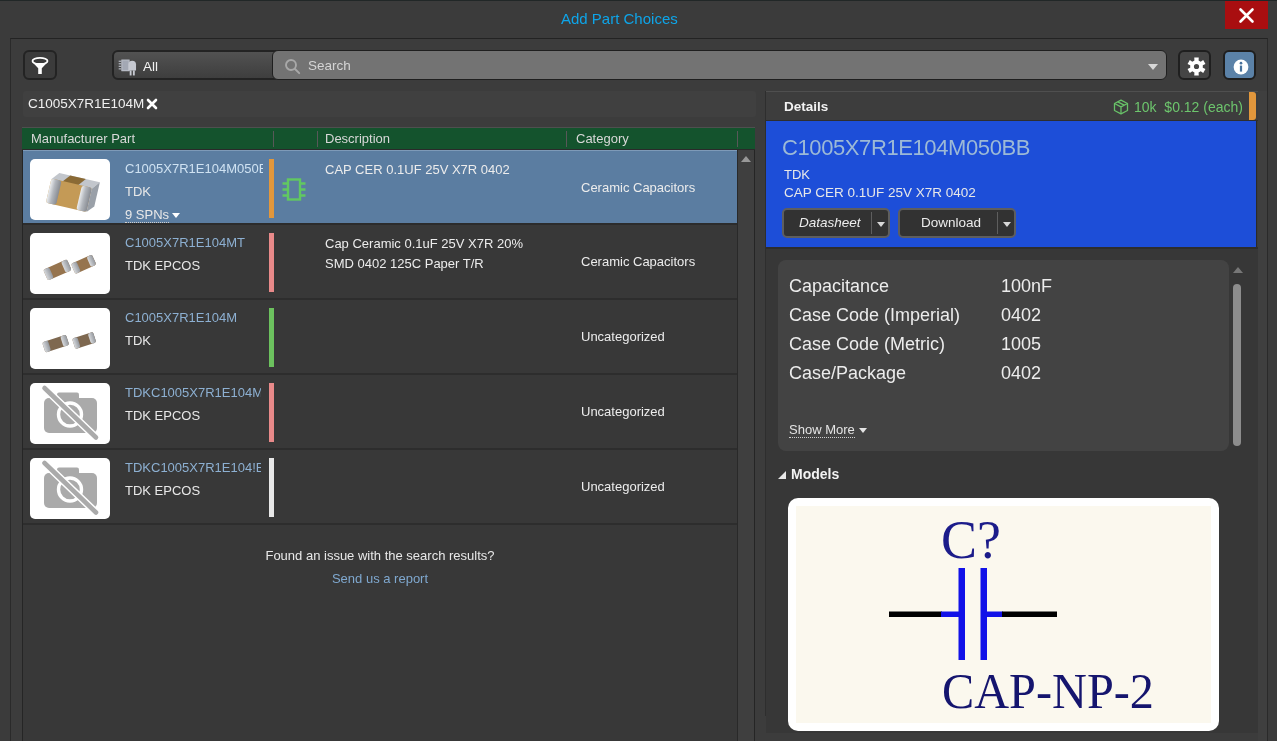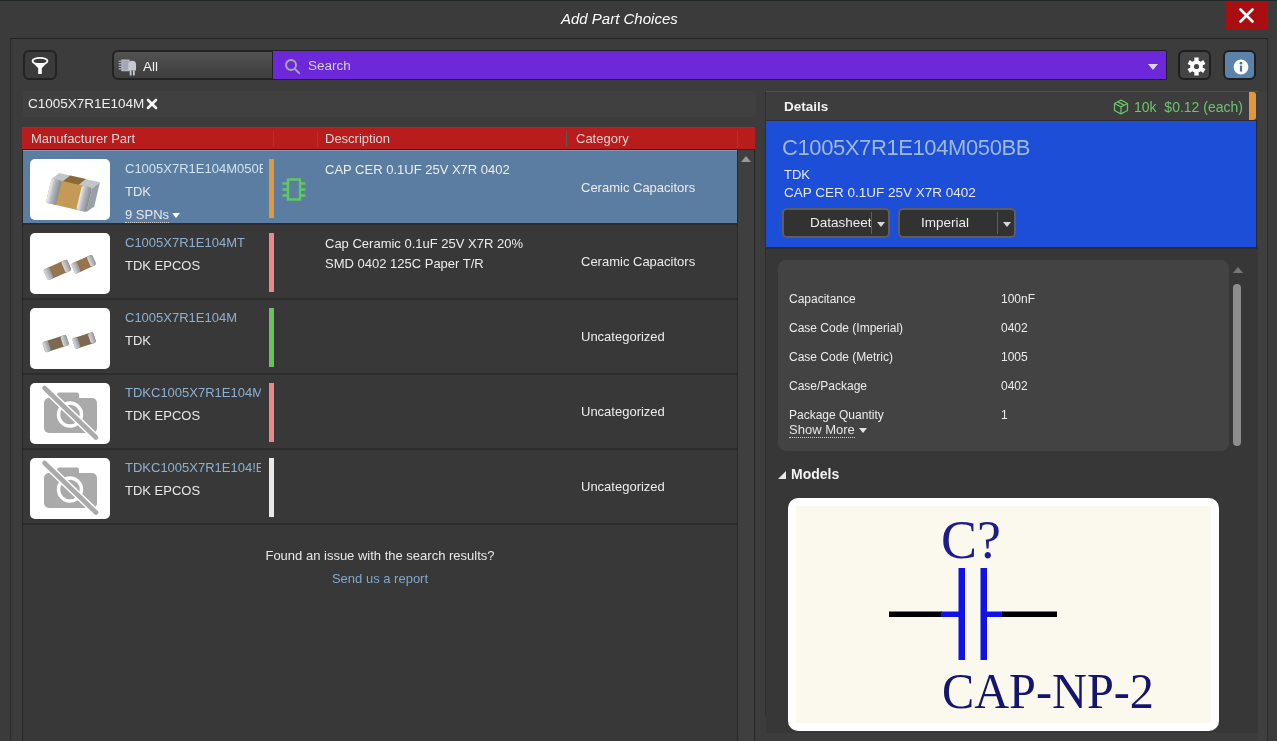"Add Part Choices" #title-text { color: #ffffff -> #0ea5e9; font-style: italic -> none }
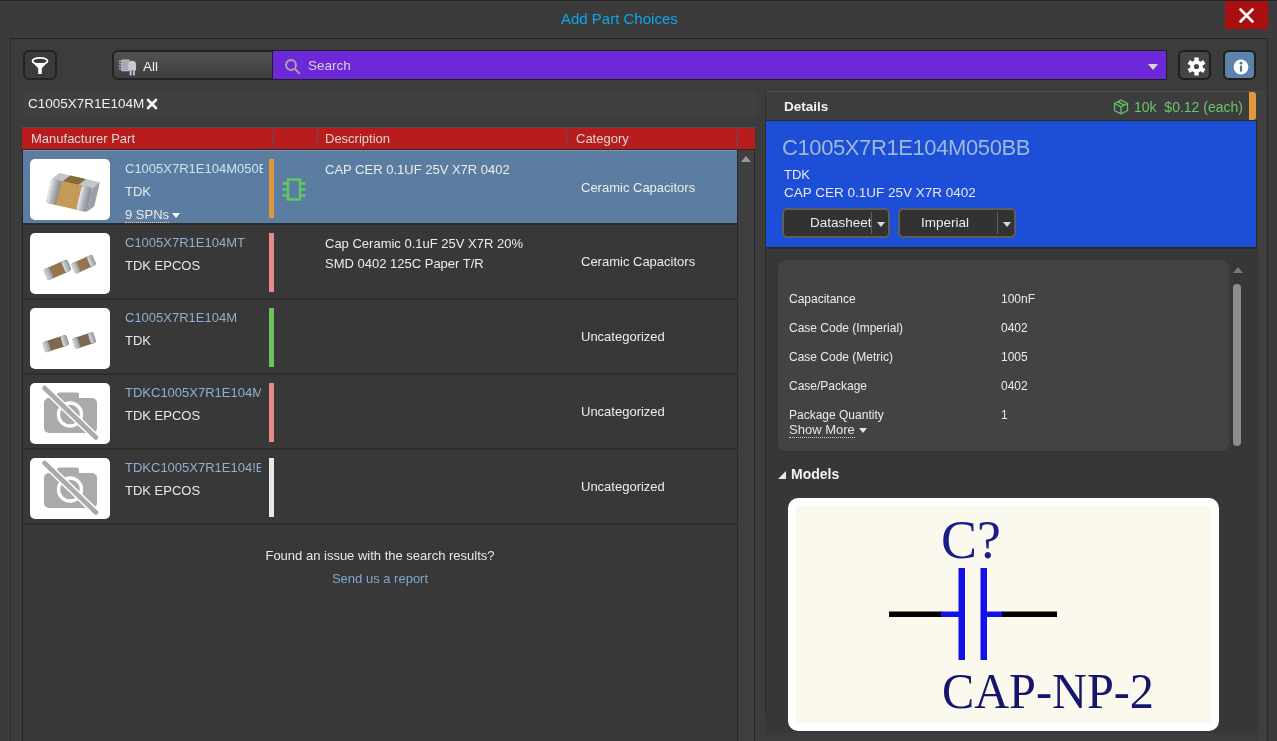"Search" #search { background: #6d28d9 -> #737373; border-radius: 1px -> 6px }
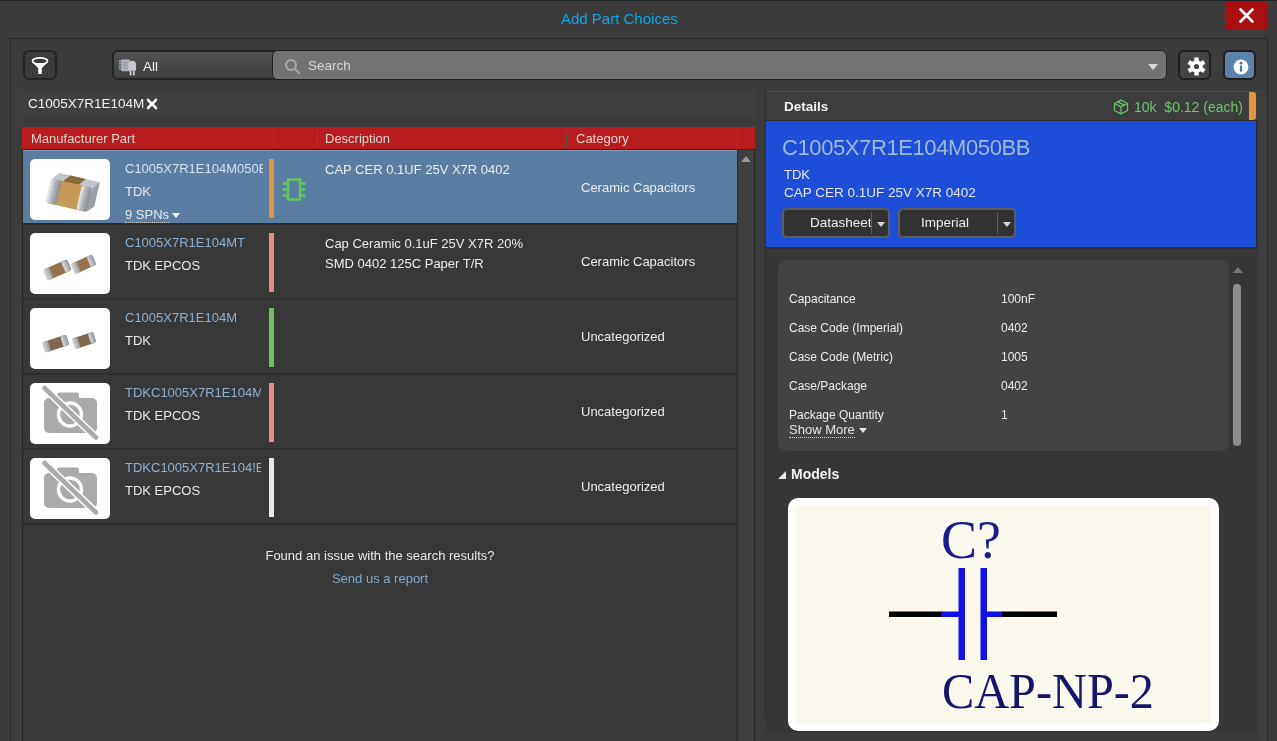"Manufacturer Part" #thead { background: #b91c1c -> #14532d }
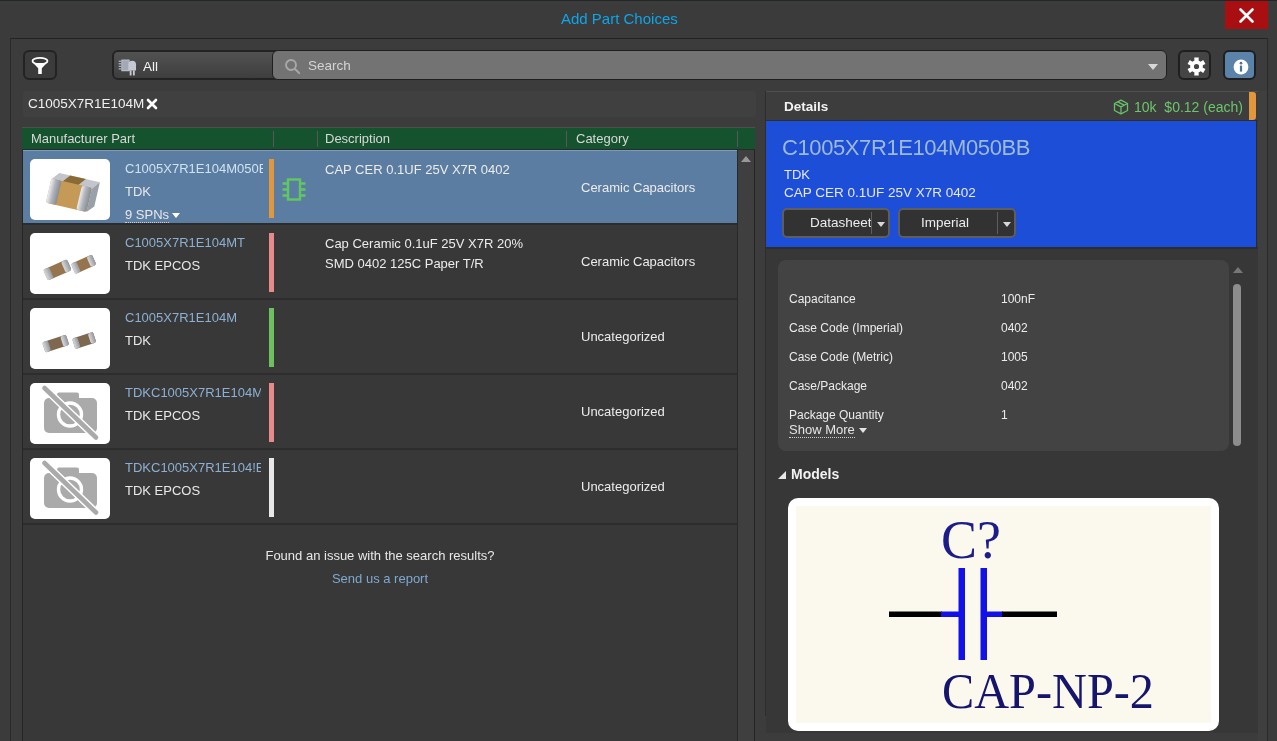"Datasheet" span { font-style: none -> italic; padding-left: 26px -> 15px }
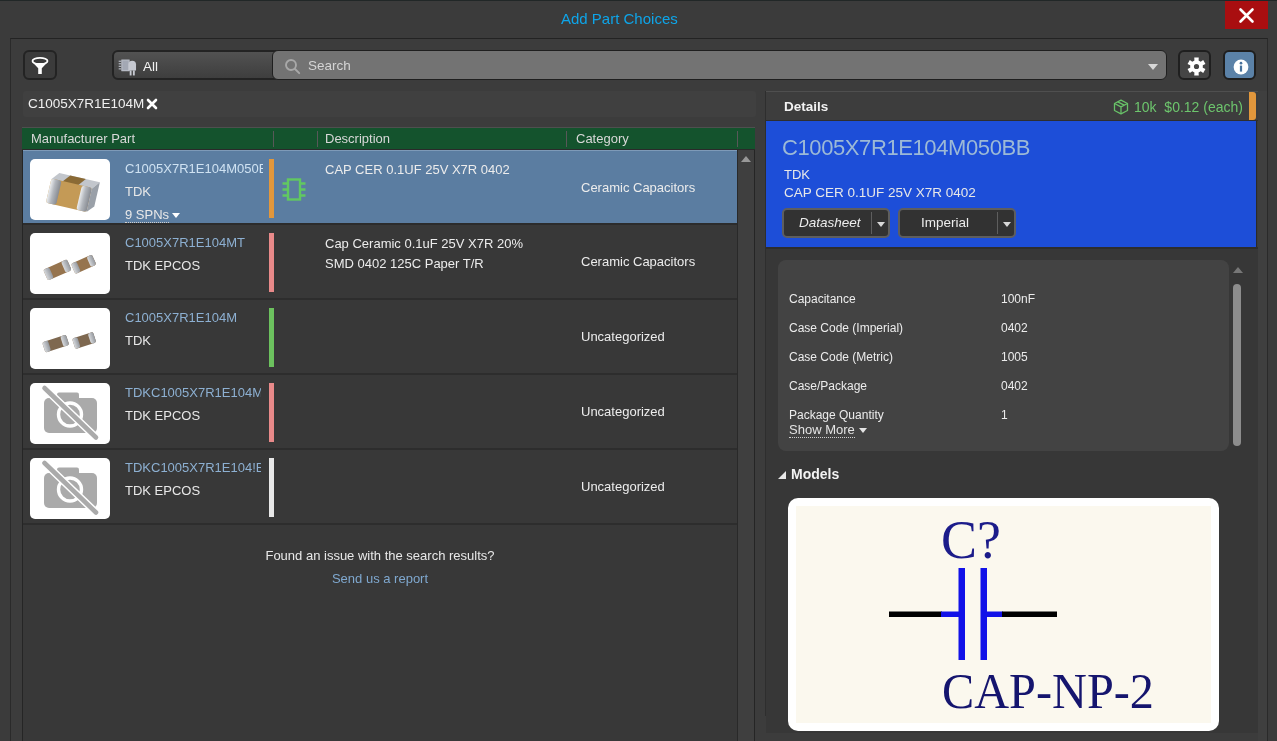"Imperial" span { text: Imperial -> Download }
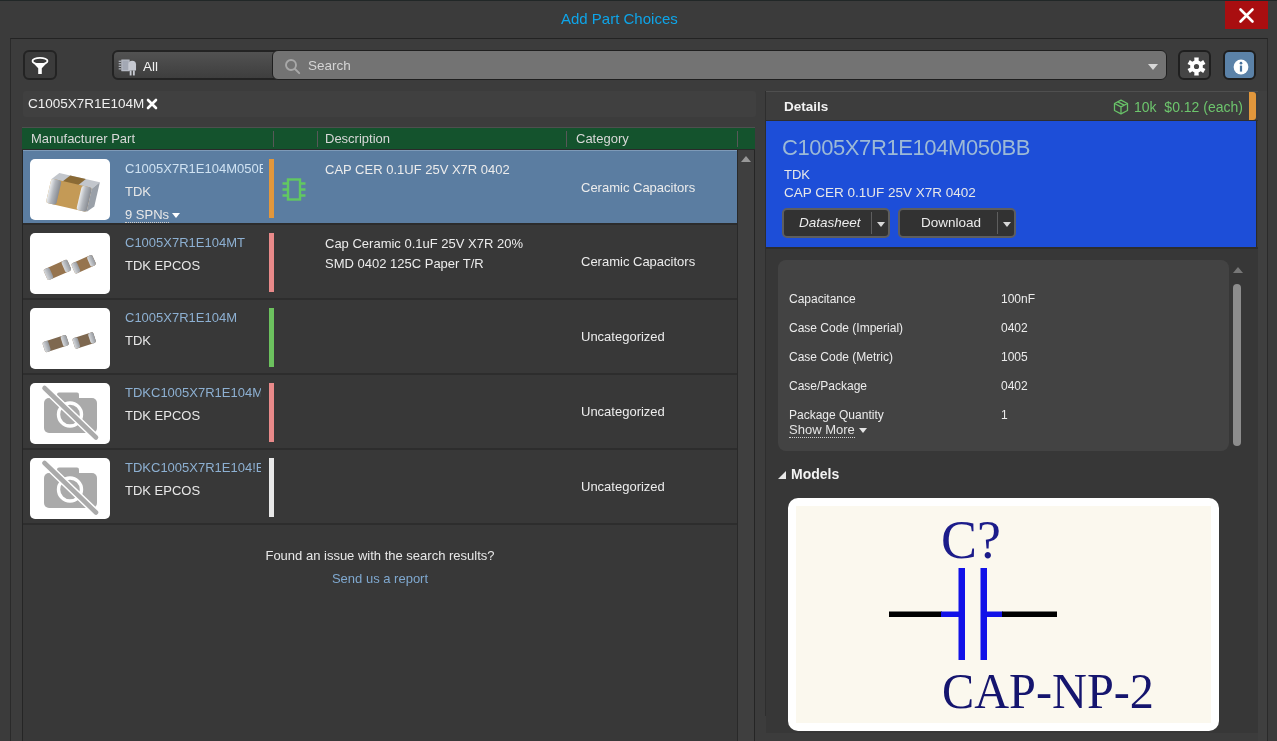"Capacitance" .prow { font-size: 12px -> 18px; margin-top: 16px -> none }
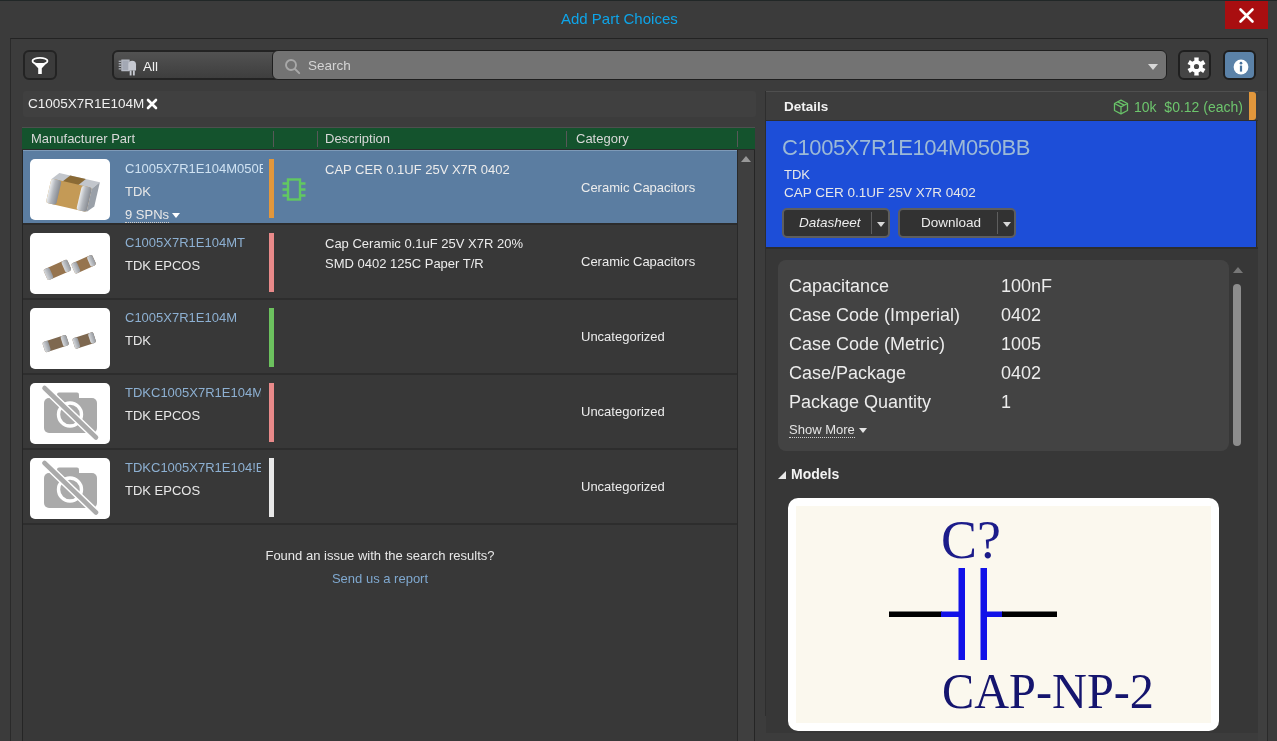"Package Quantity" div.prow { html: <div> <span>Package Quantity</span> <span>1</span> </div> -> none }
